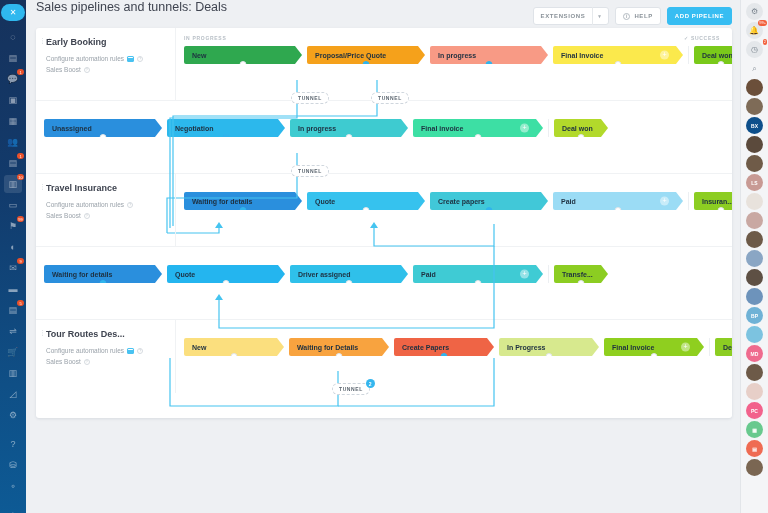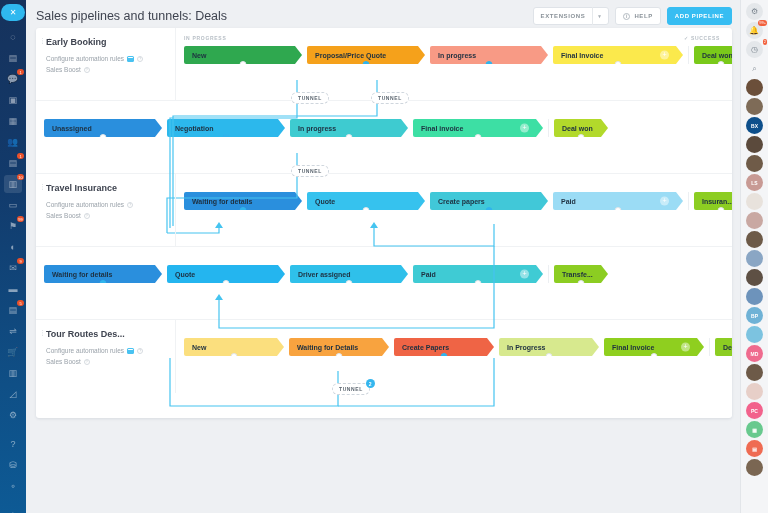"Sales pipelines and tunnels: Deals" .topbar { align-items: center -> none }
